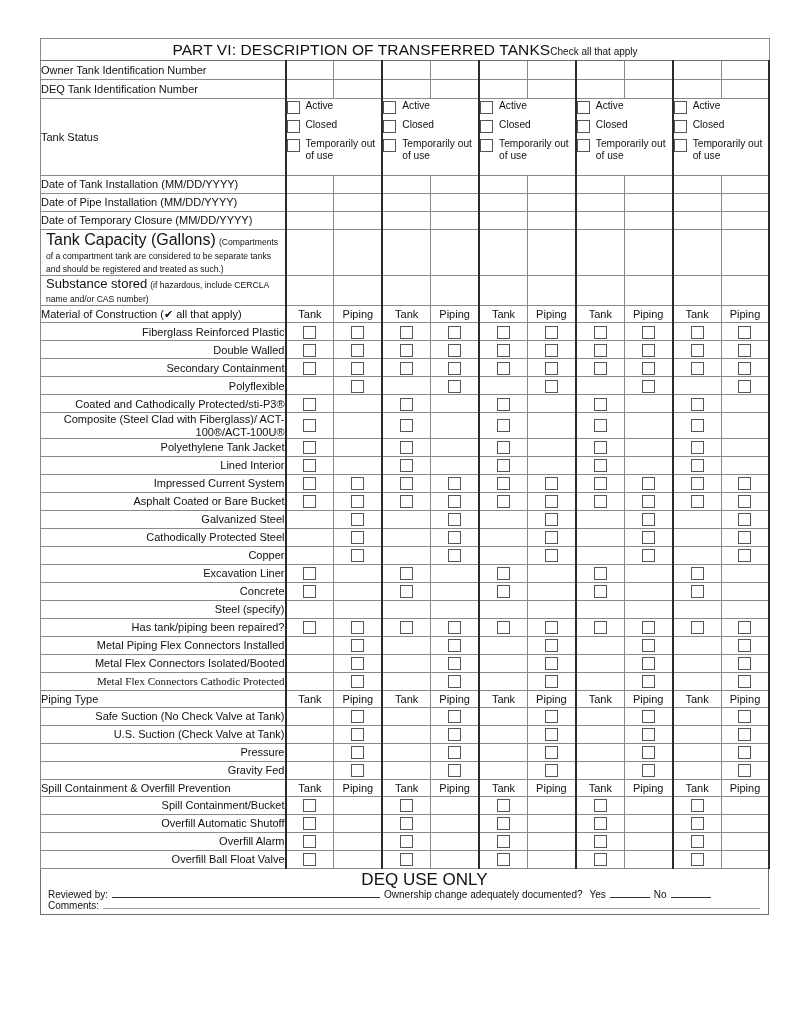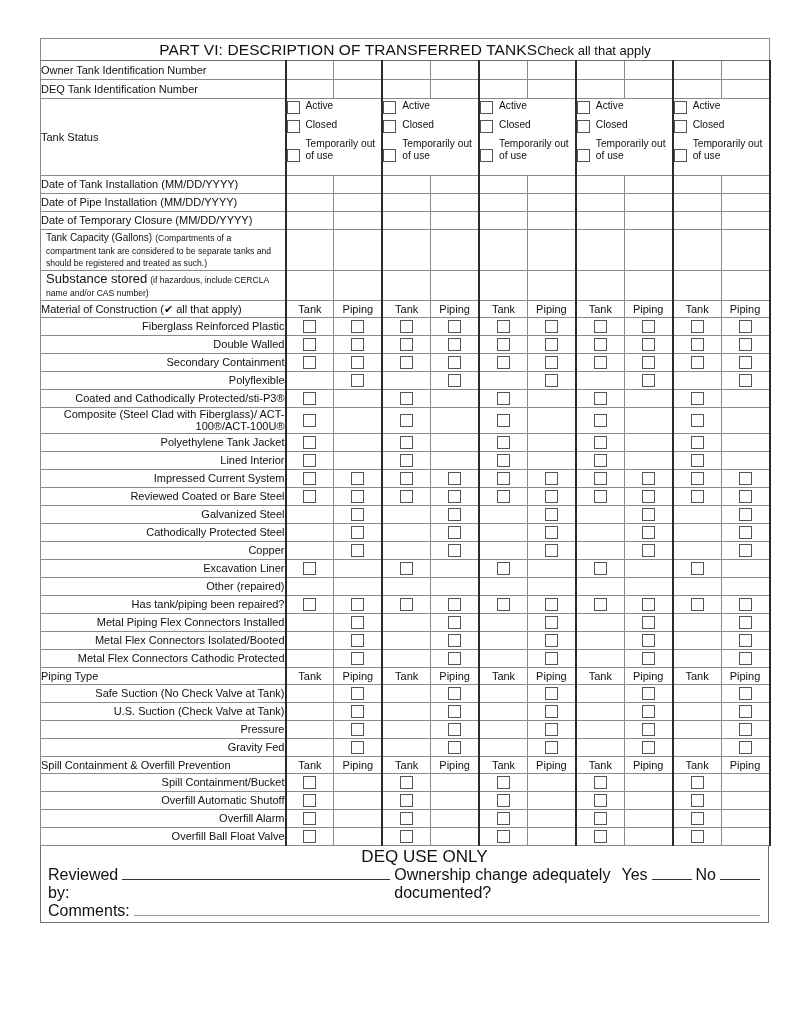"Check all that apply" .title-sub { font-size: 13px -> 10px }
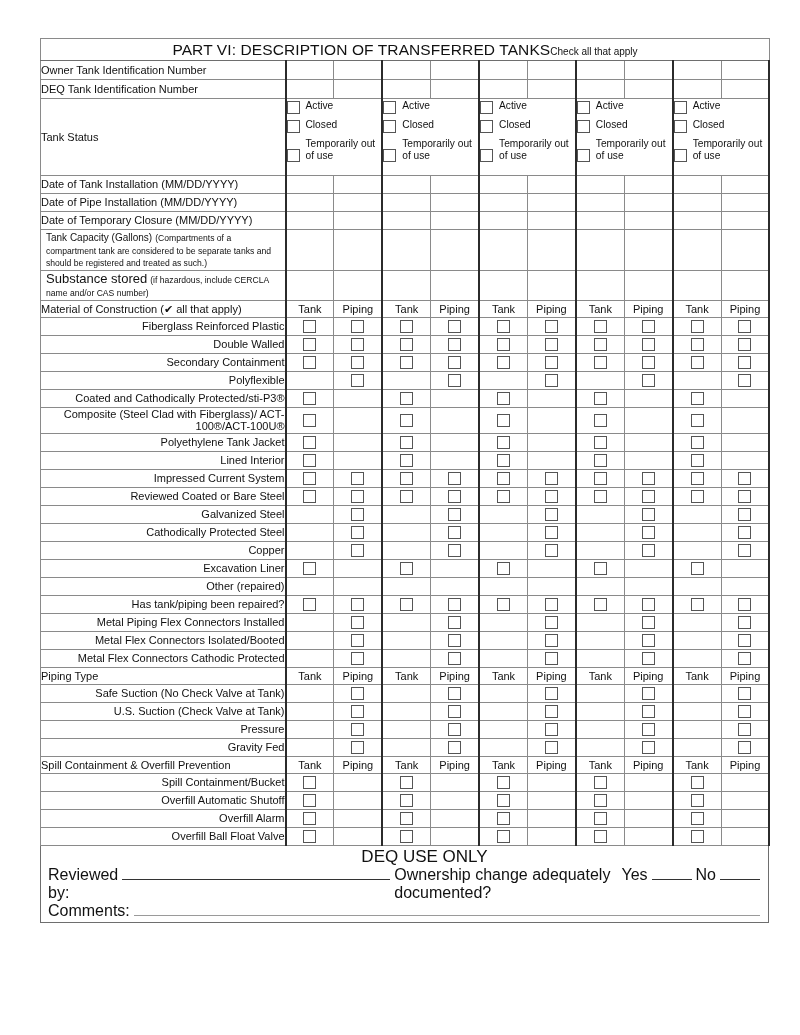"Temporarily out of use" .status-line:last-child { align-items: flex-end -> none }
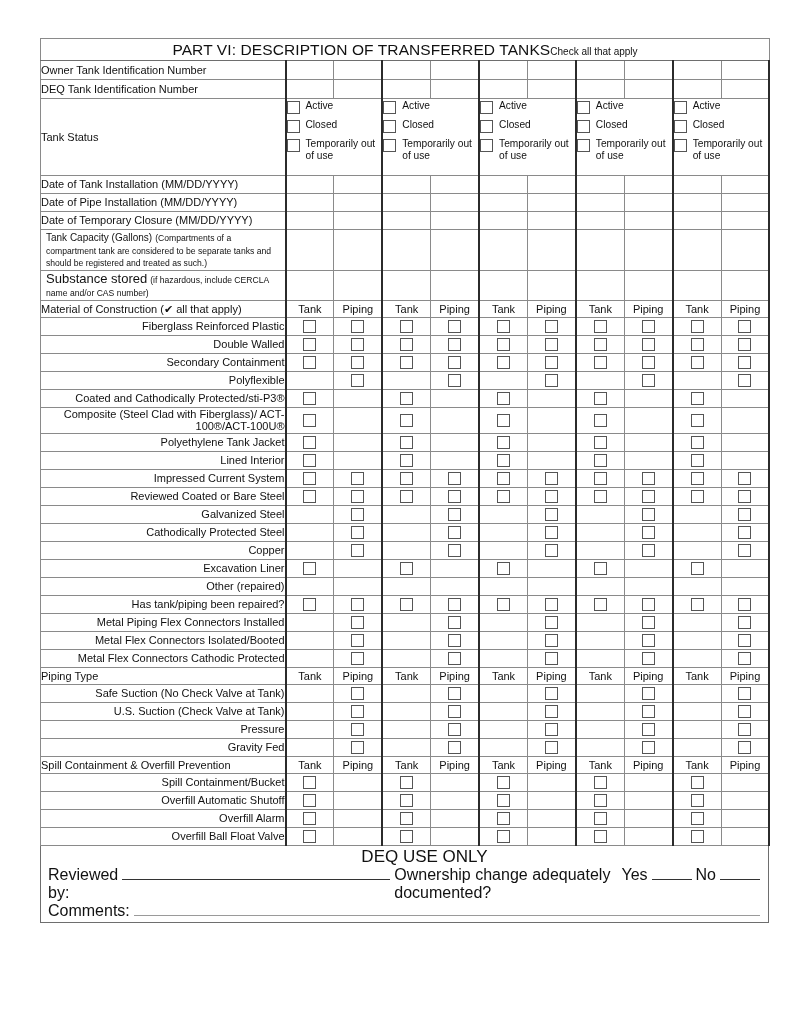"Tank Capacity (Gallons)" span { font-size: 10px -> 16px }
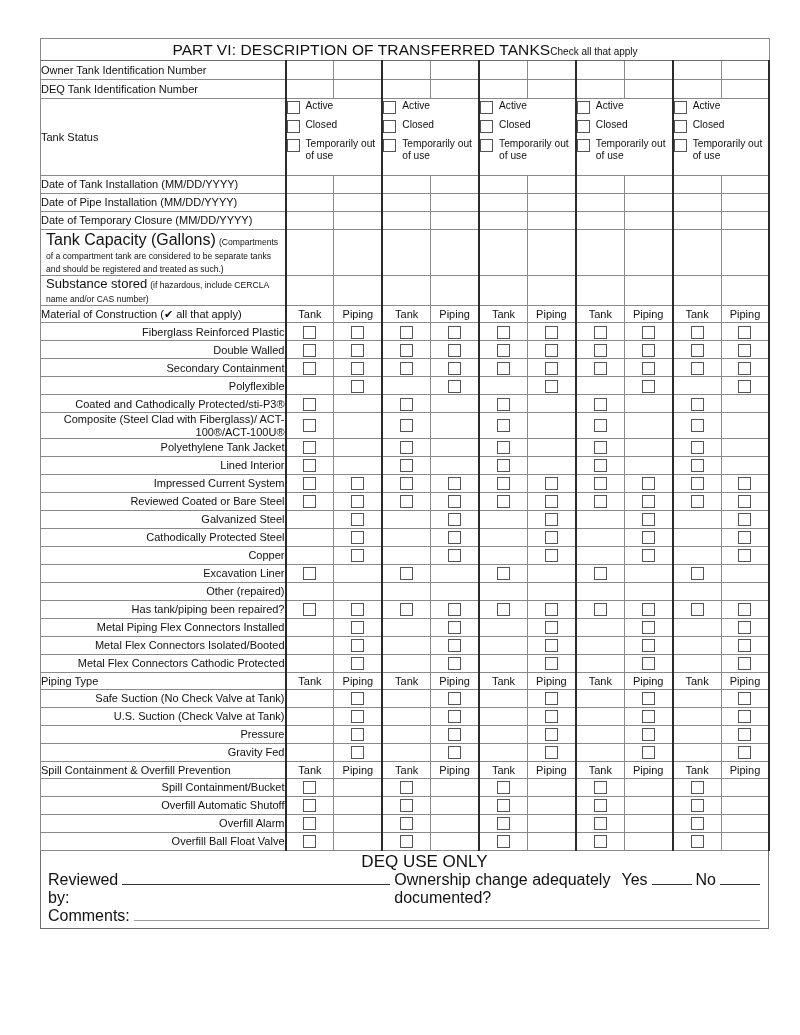"Reviewed Coated or Bare Steel" td.row-ind { text: Reviewed Coated or Bare Steel -> Asphalt Coated or Bare Bucket }
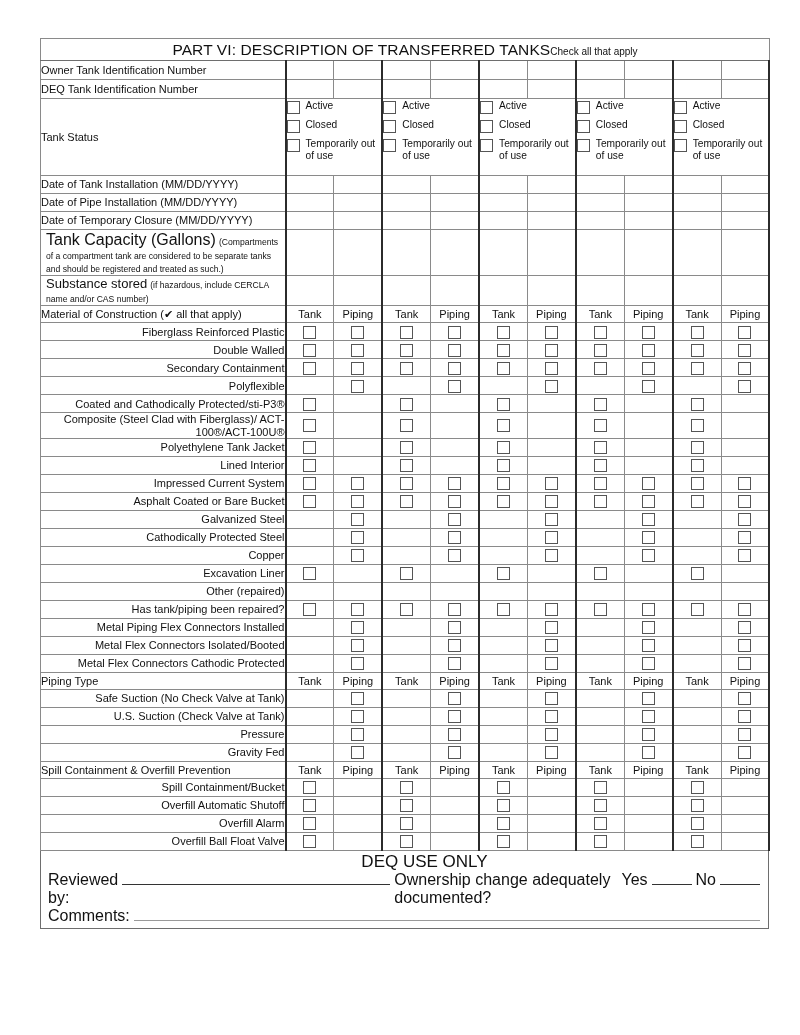"Concrete" tr { html: none -> <tr> <td>Concrete</td> <td><span></span></td> <td></td> <td><span></span></td> <td></td> <td><span></span></td> <td></td> <td><span></span></td> <td></td> <td><span></span></td> <td></td> </tr> }
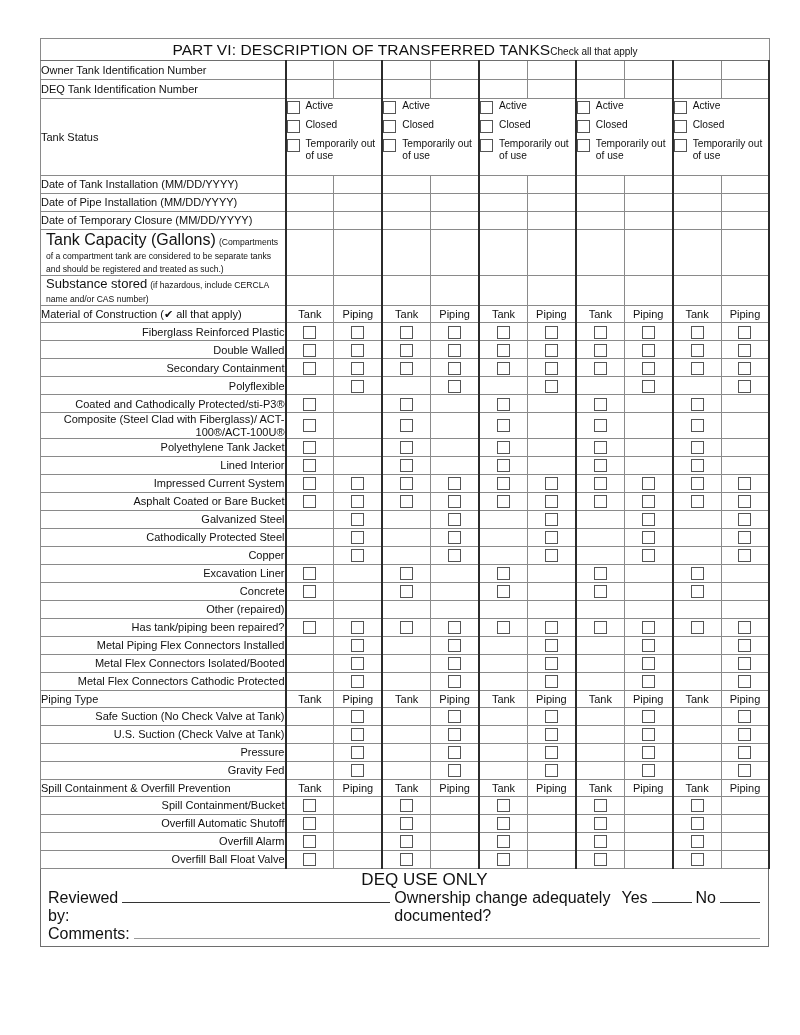"Other (repaired)" td.row-ind { text: Other (repaired -> Steel (specify }
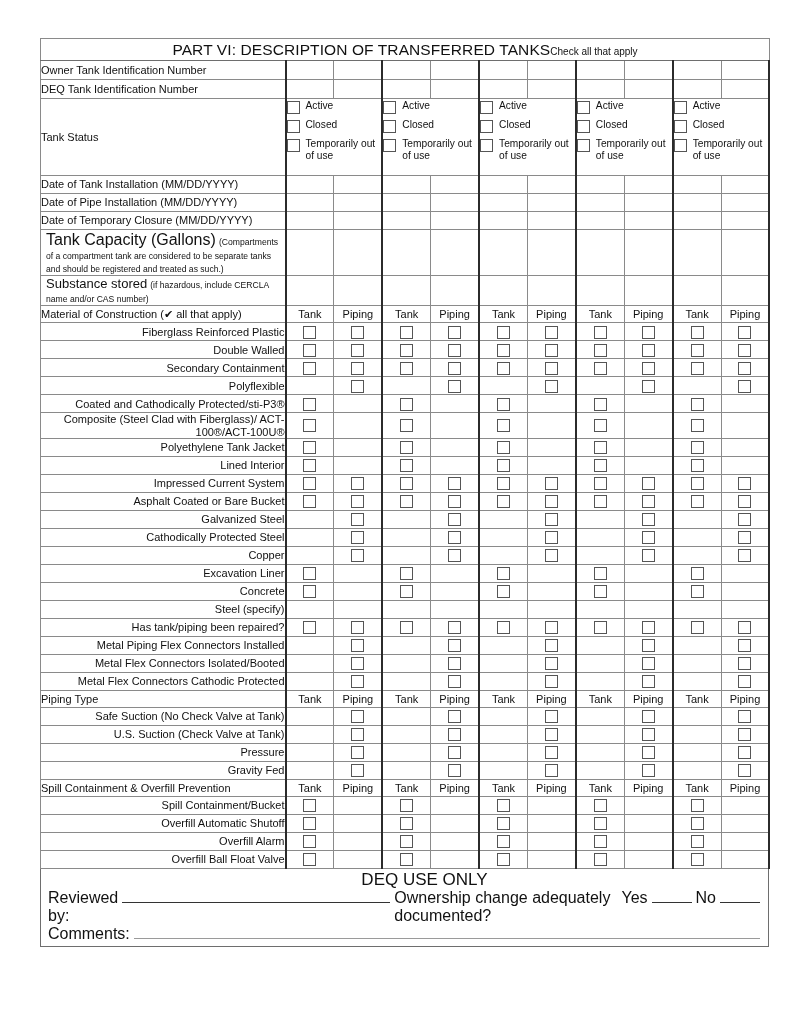"Metal Flex Connectors Cathodic Protected" td.row-ind { font-family: none -> Liberation Serif, serif }
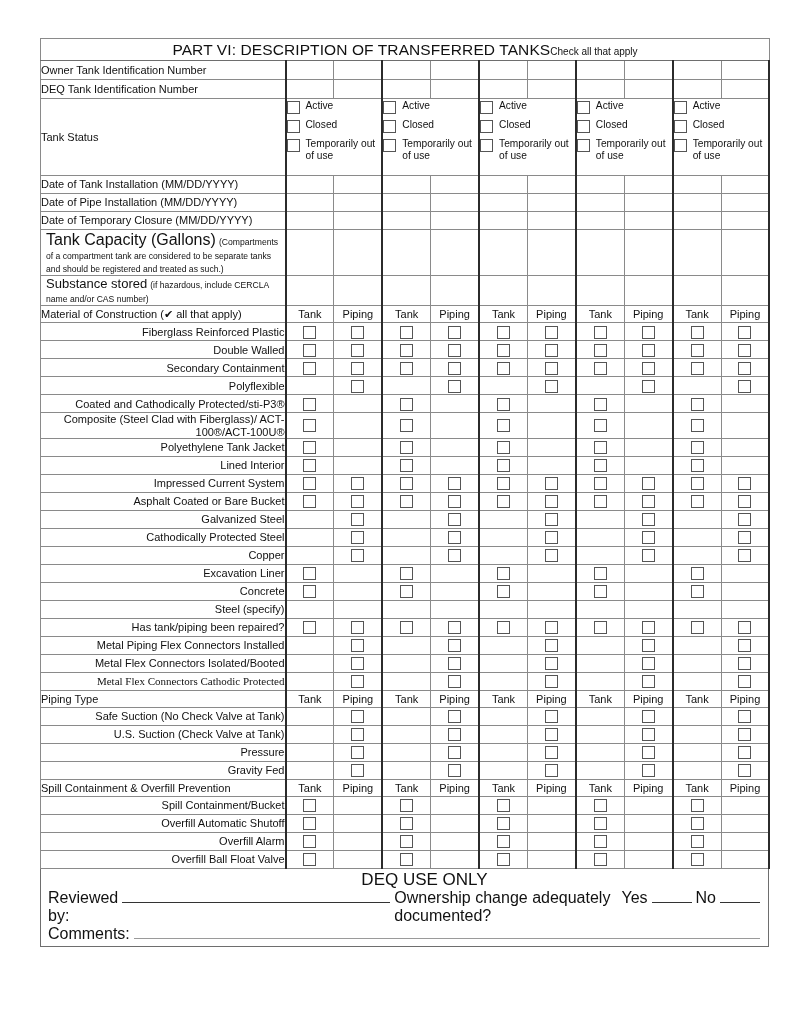"Reviewed by:" .frow { font-size: 16px -> 10px }
